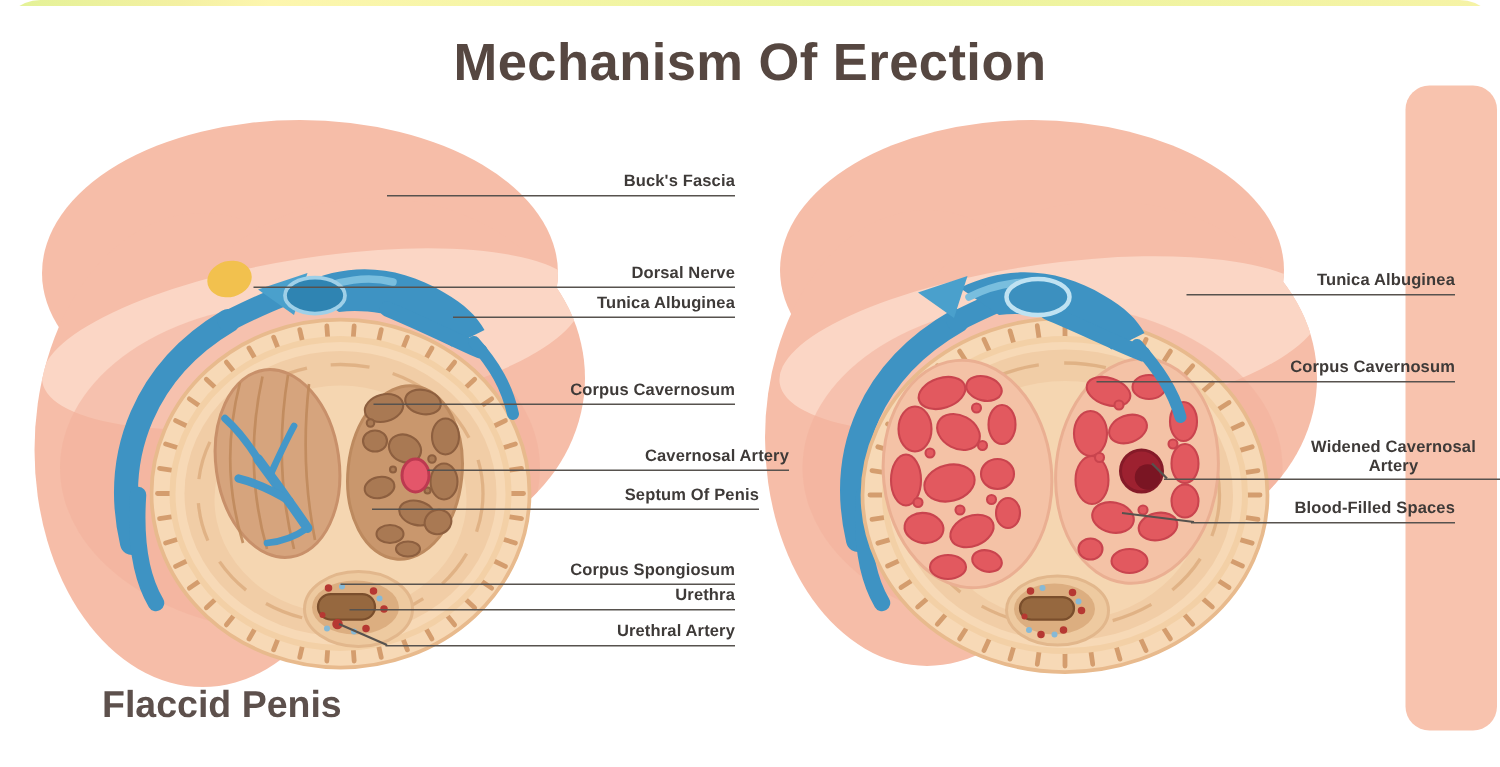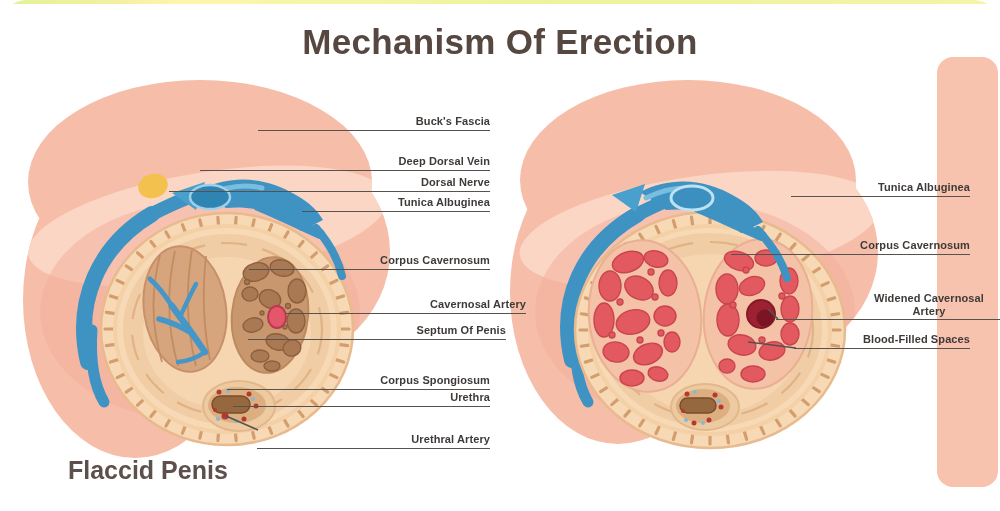"Deep Dorsal Vein" div.lbl { html: <div> <span>Deep Dorsal Vein</span></div> -> none }
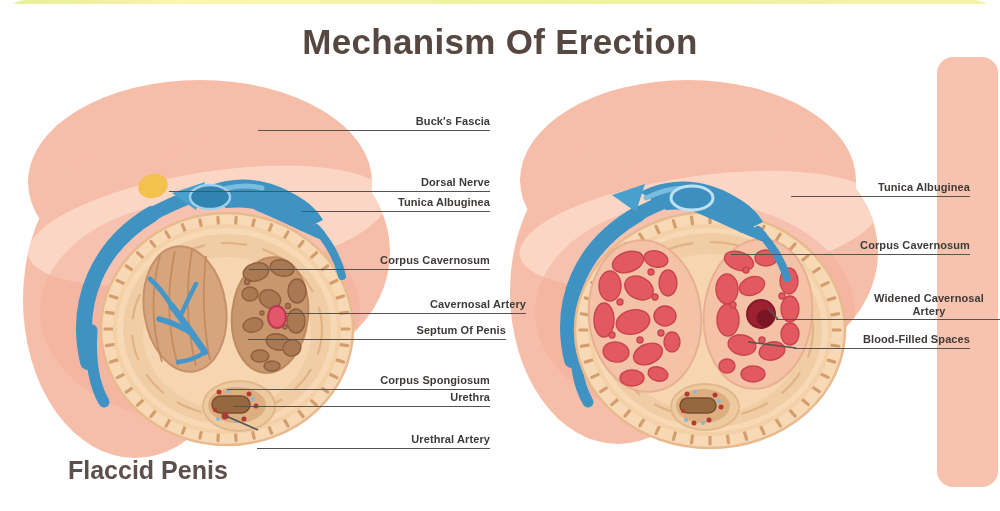"Urethral Artery" div.lbl { margin-top: 18px -> none }
